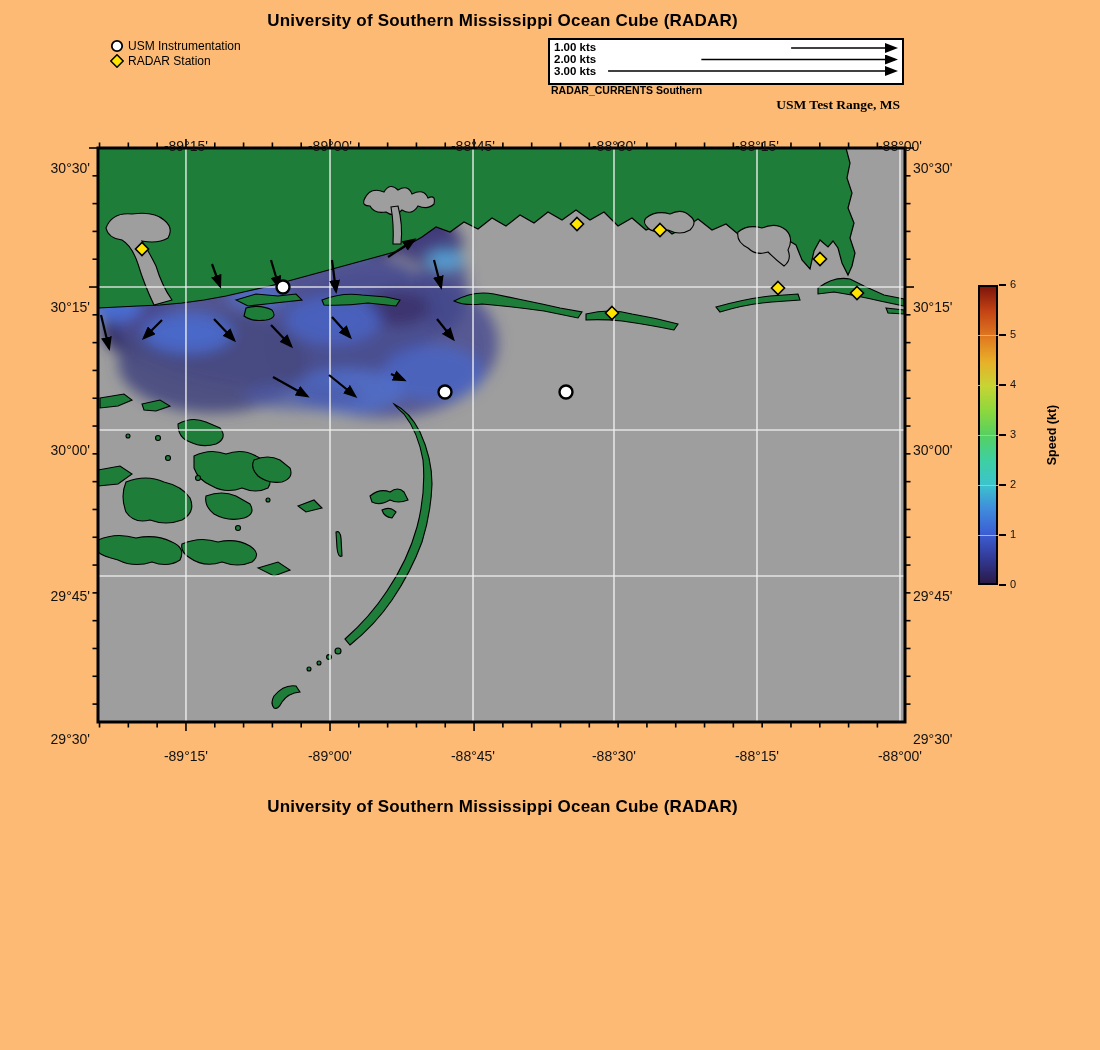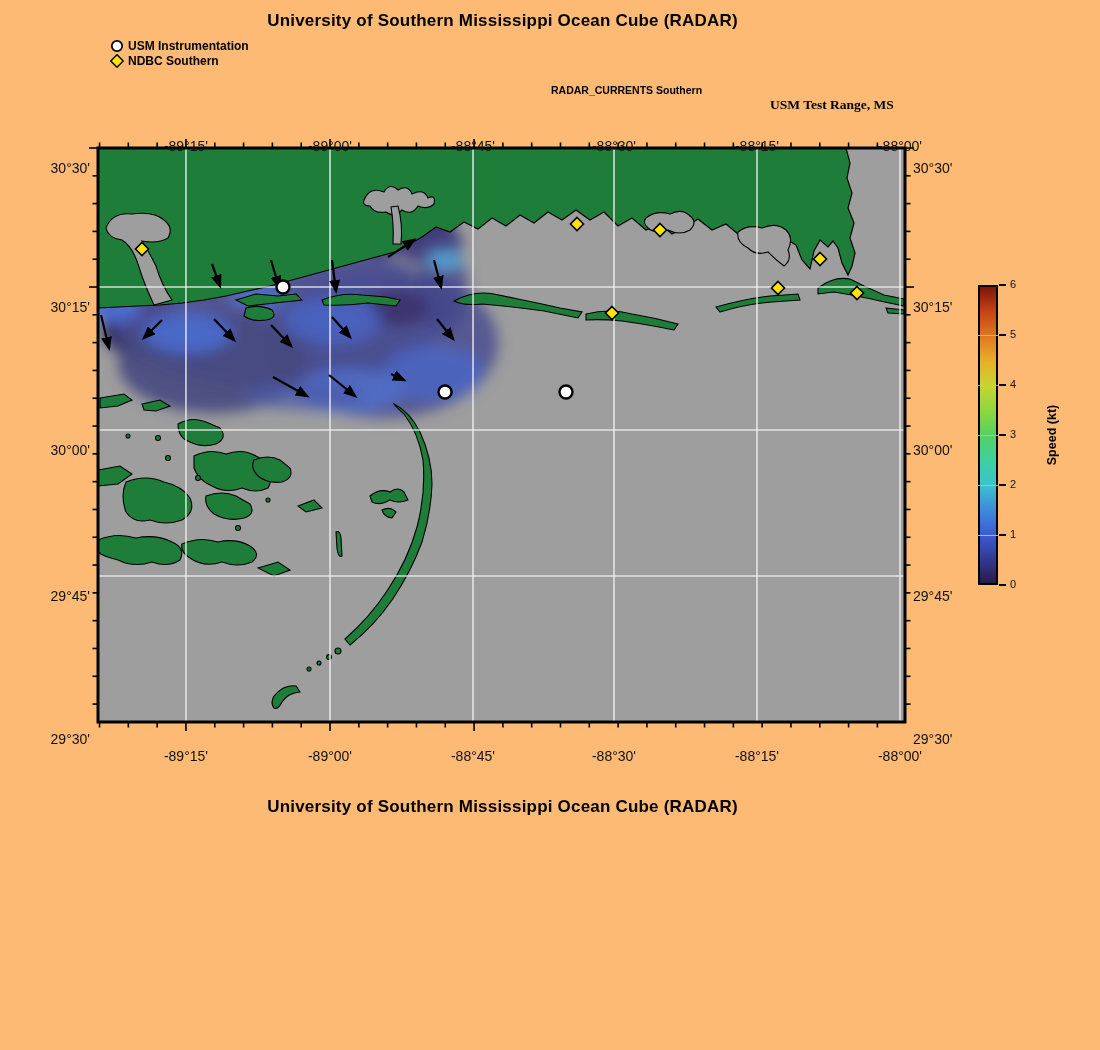"USM Instrumentation" .legend-label { font-weight: bold -> normal }
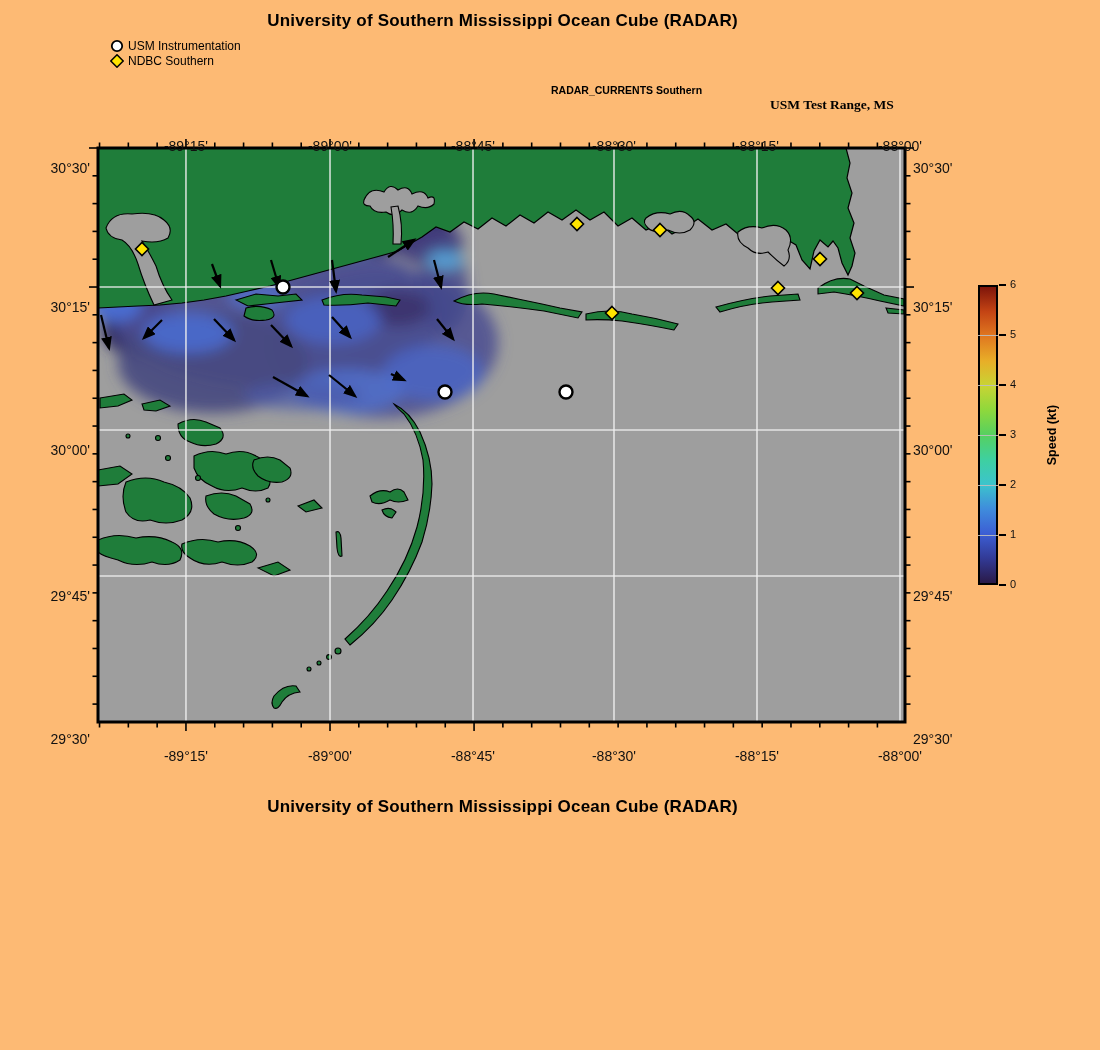"1.00 kts" div.abs { html: none -> <div> <span>1.00 kts</span> <span>2.00 kts</span> <span>3.00 kts</span> <svg> <defs> <marker> <path></path> </marker> </defs> <line></line> <line></line> <line></line> </svg> </div> }
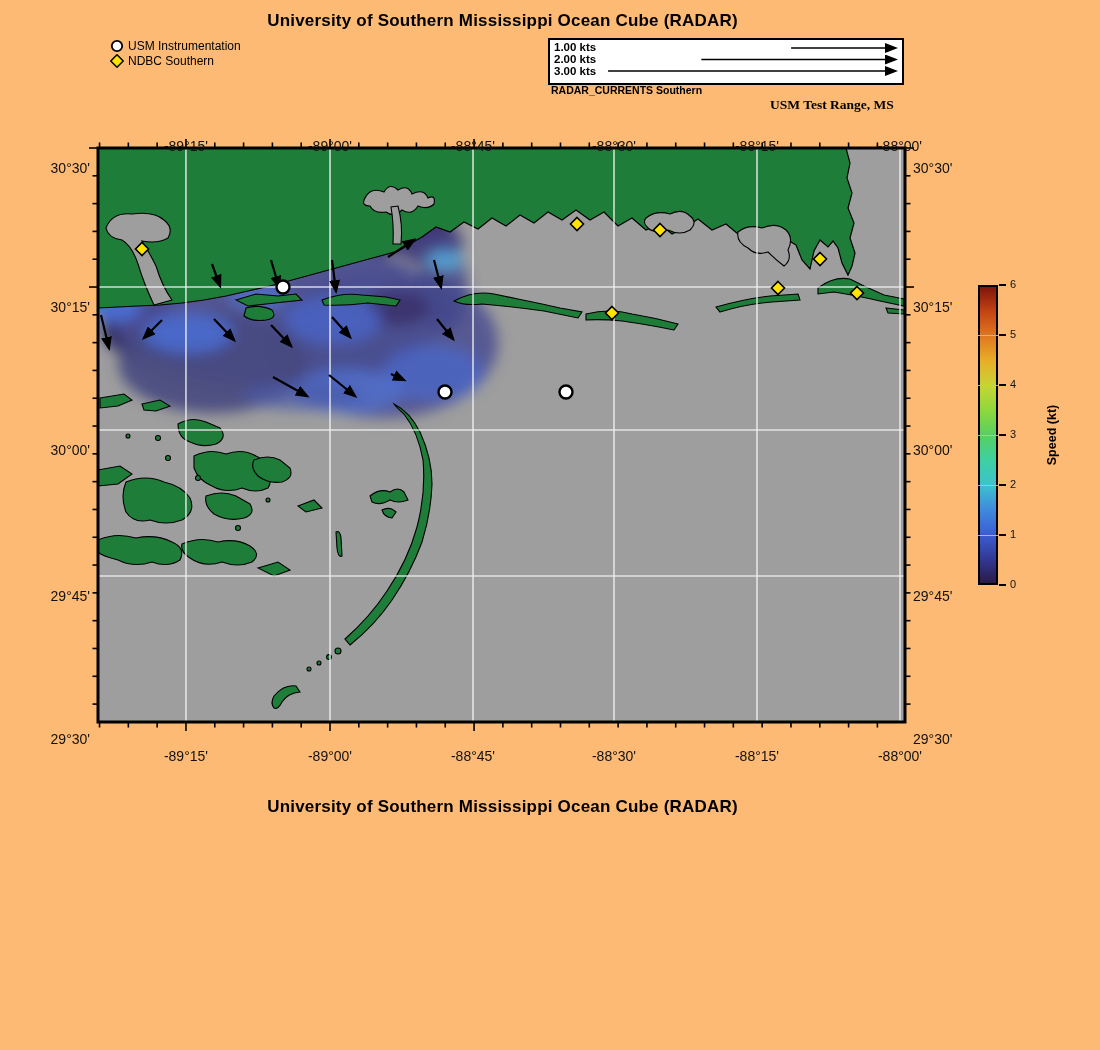"NDBC Southern" span.legend-label { text: NDBC Southern -> RADAR Station }
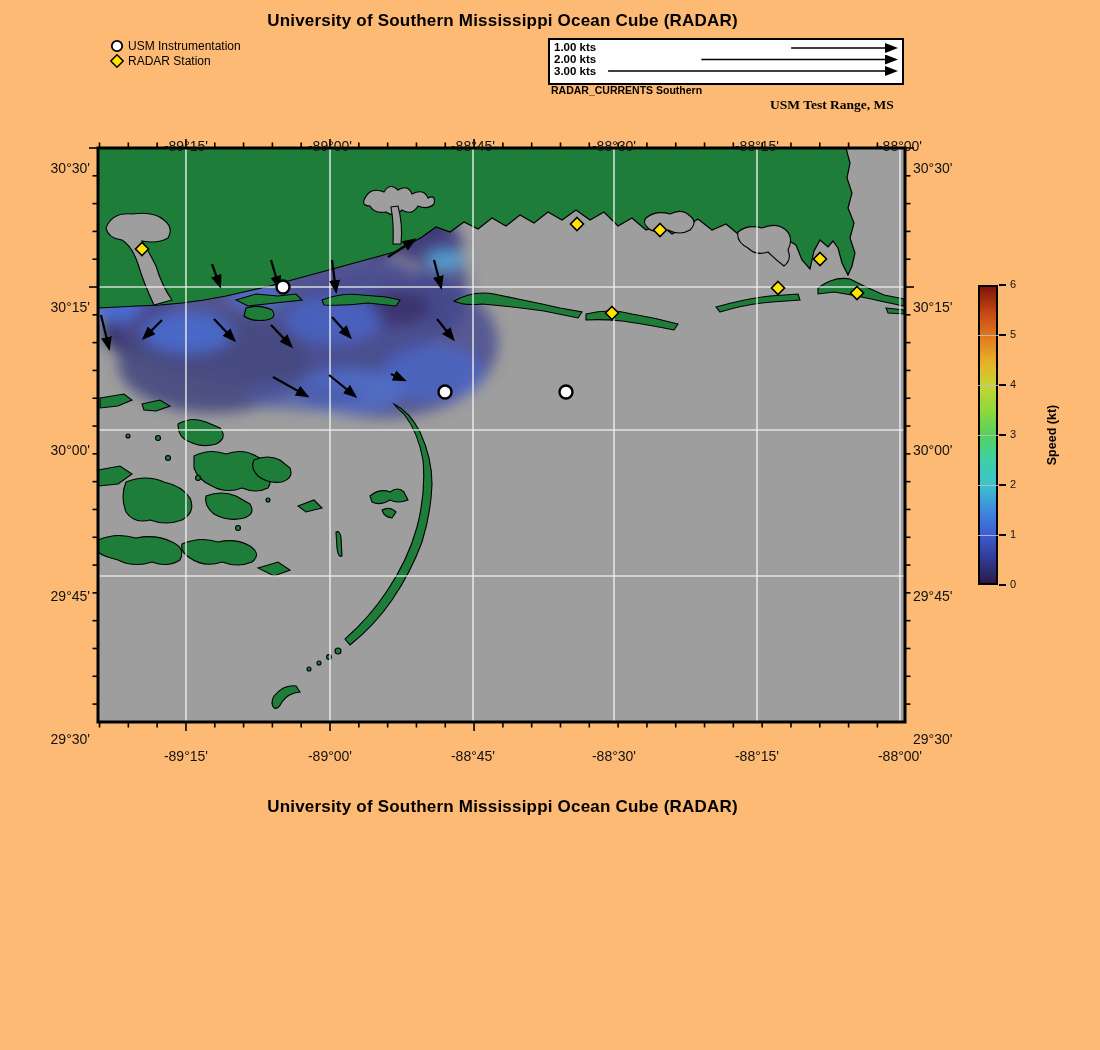"USM Test Range, MS" div.abs { text-align: left -> right }
